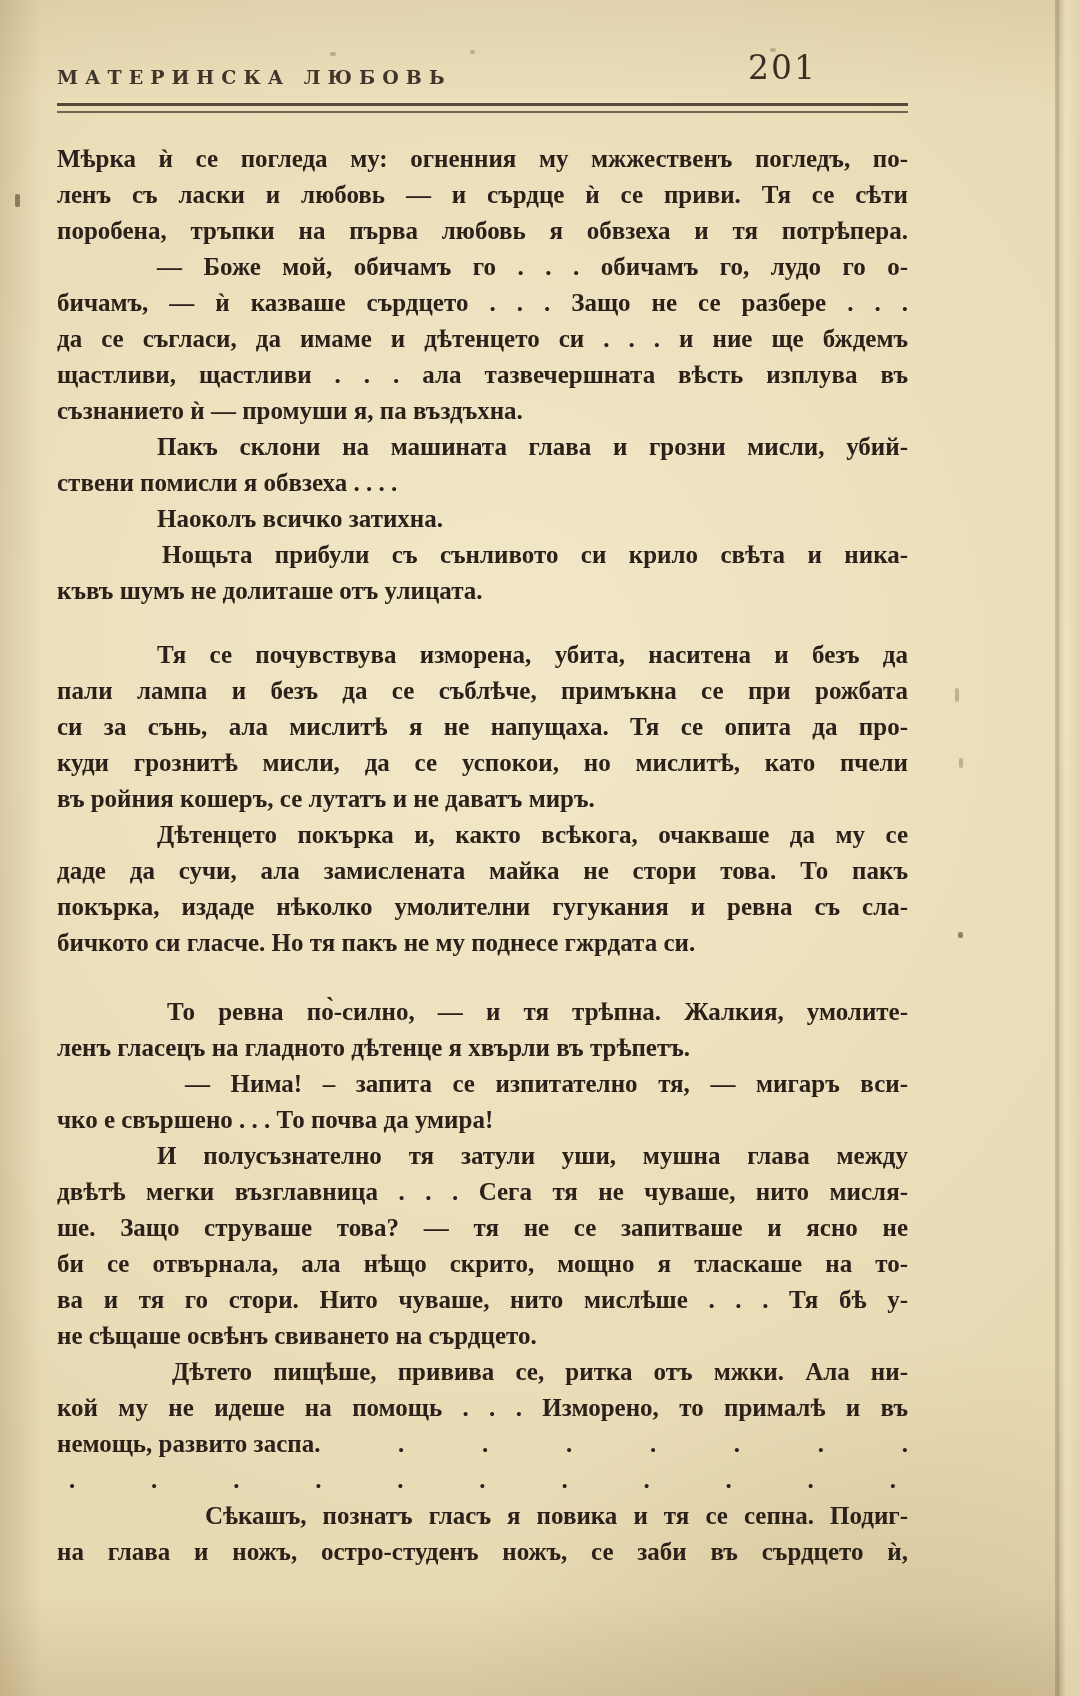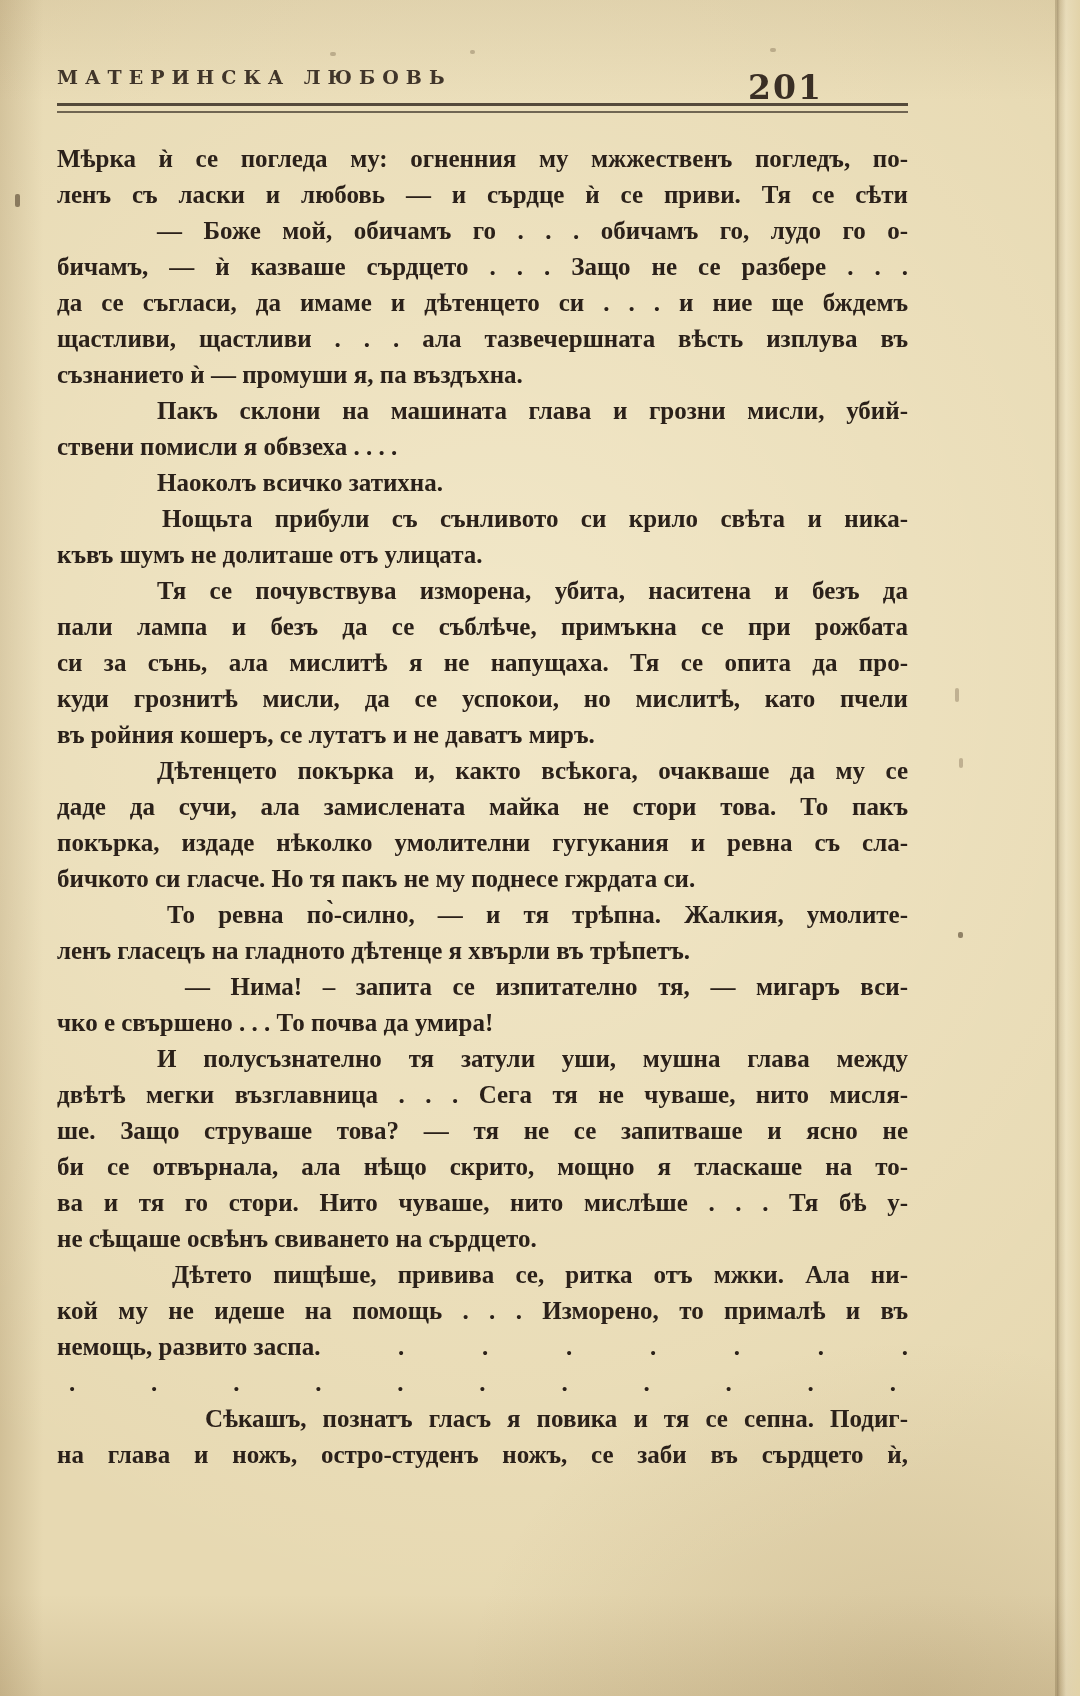"201" .page-number { font-weight: bold -> normal; top: 68px -> 48px }
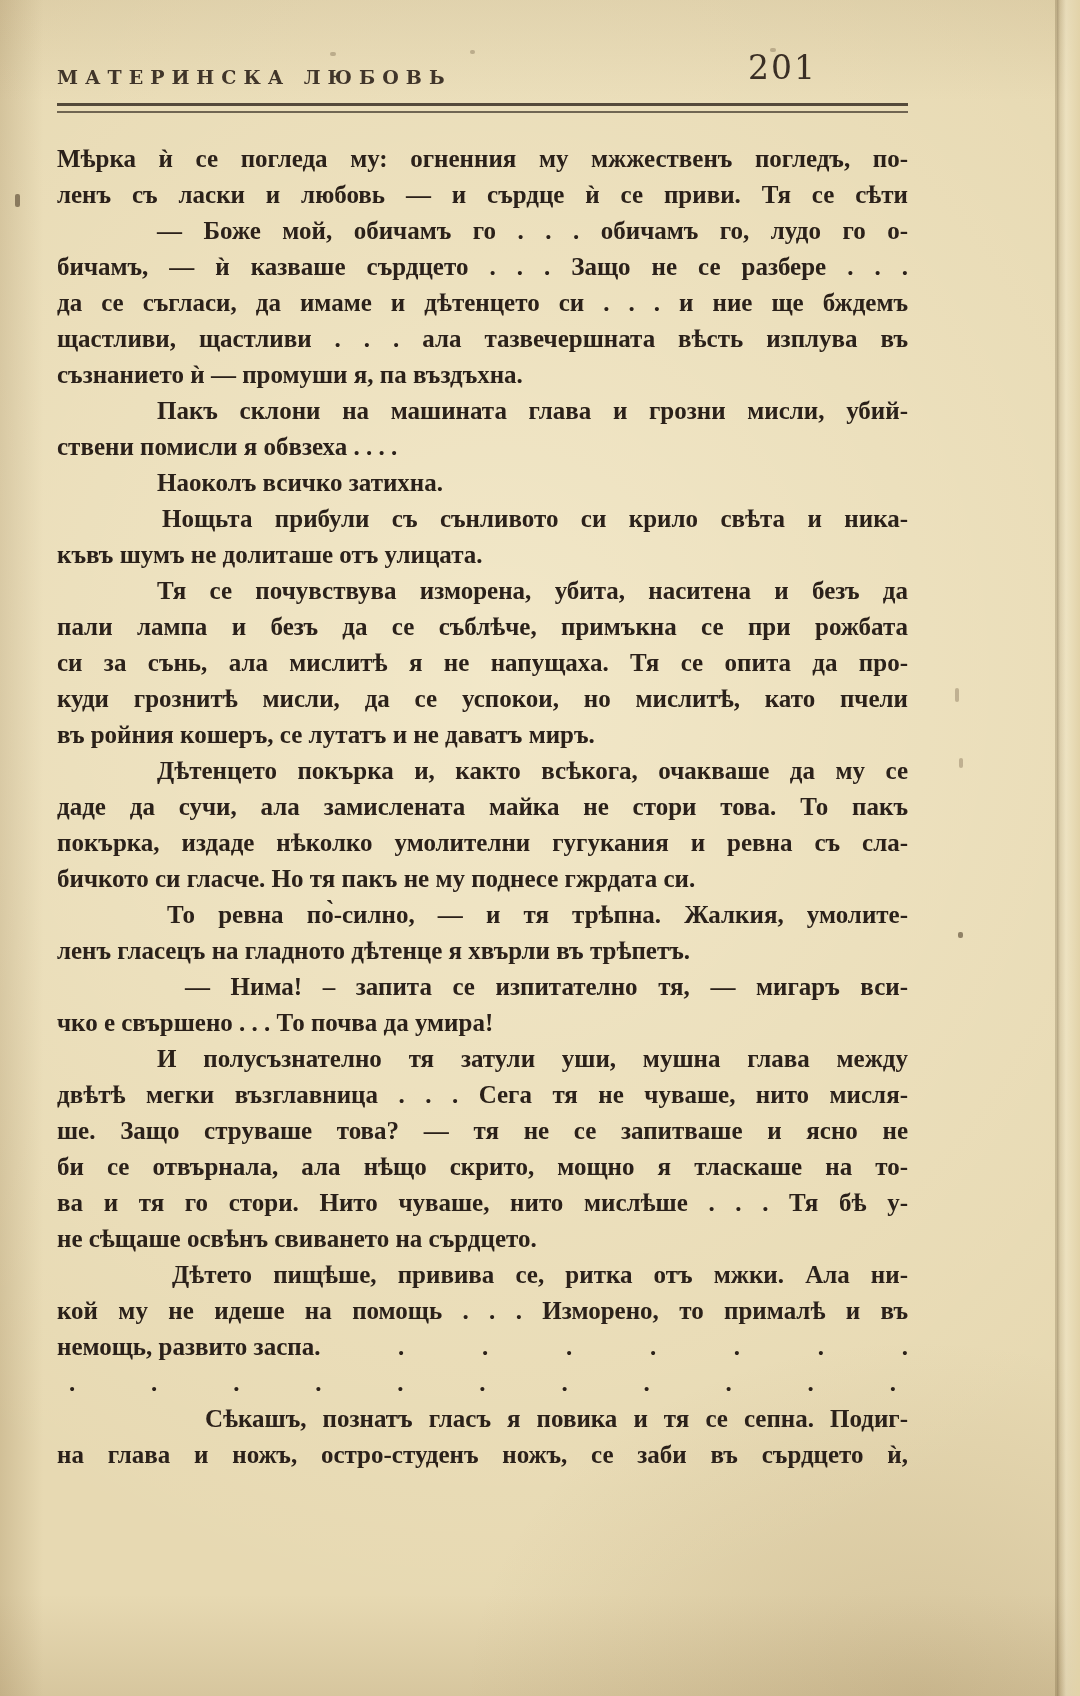"поробена, тръпки на първа любовь" div.line { html: none -> <div>поробена, тръпки на първа любовь я обвзеха и тя потрѣпера.</div> }
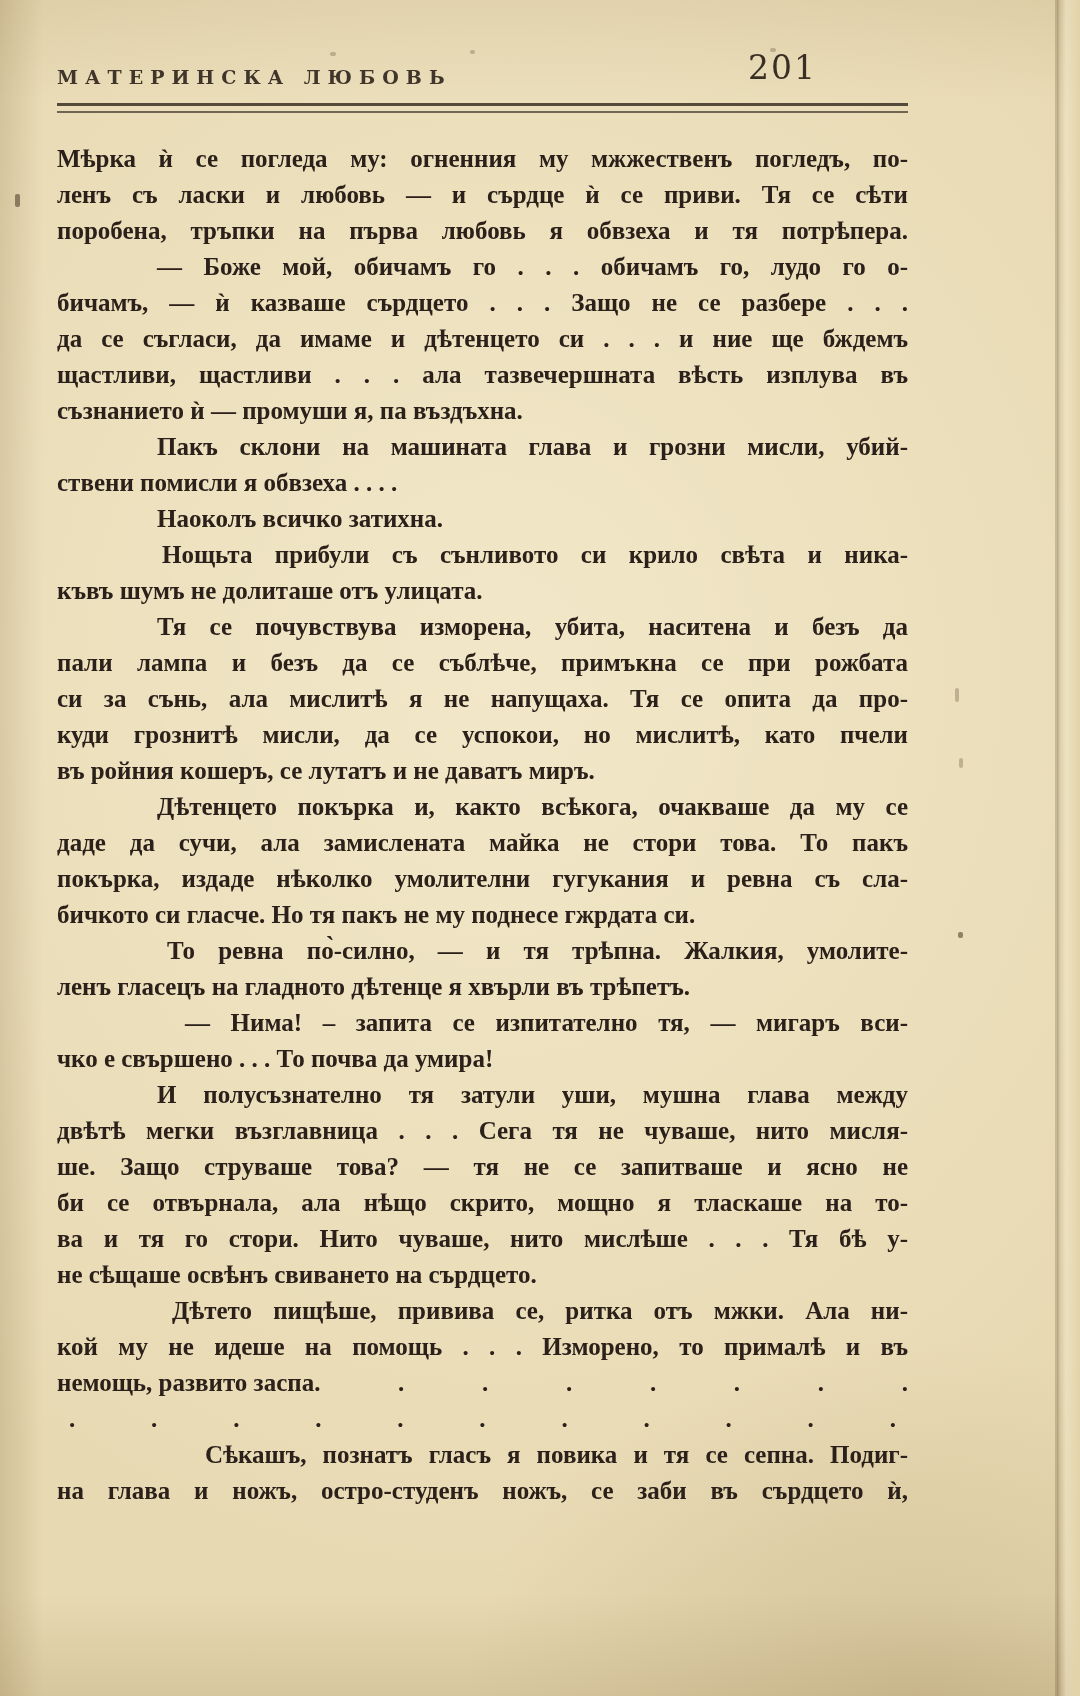"Тя се почувствува изморена, убита," div.line { margin-top: none -> 28px }
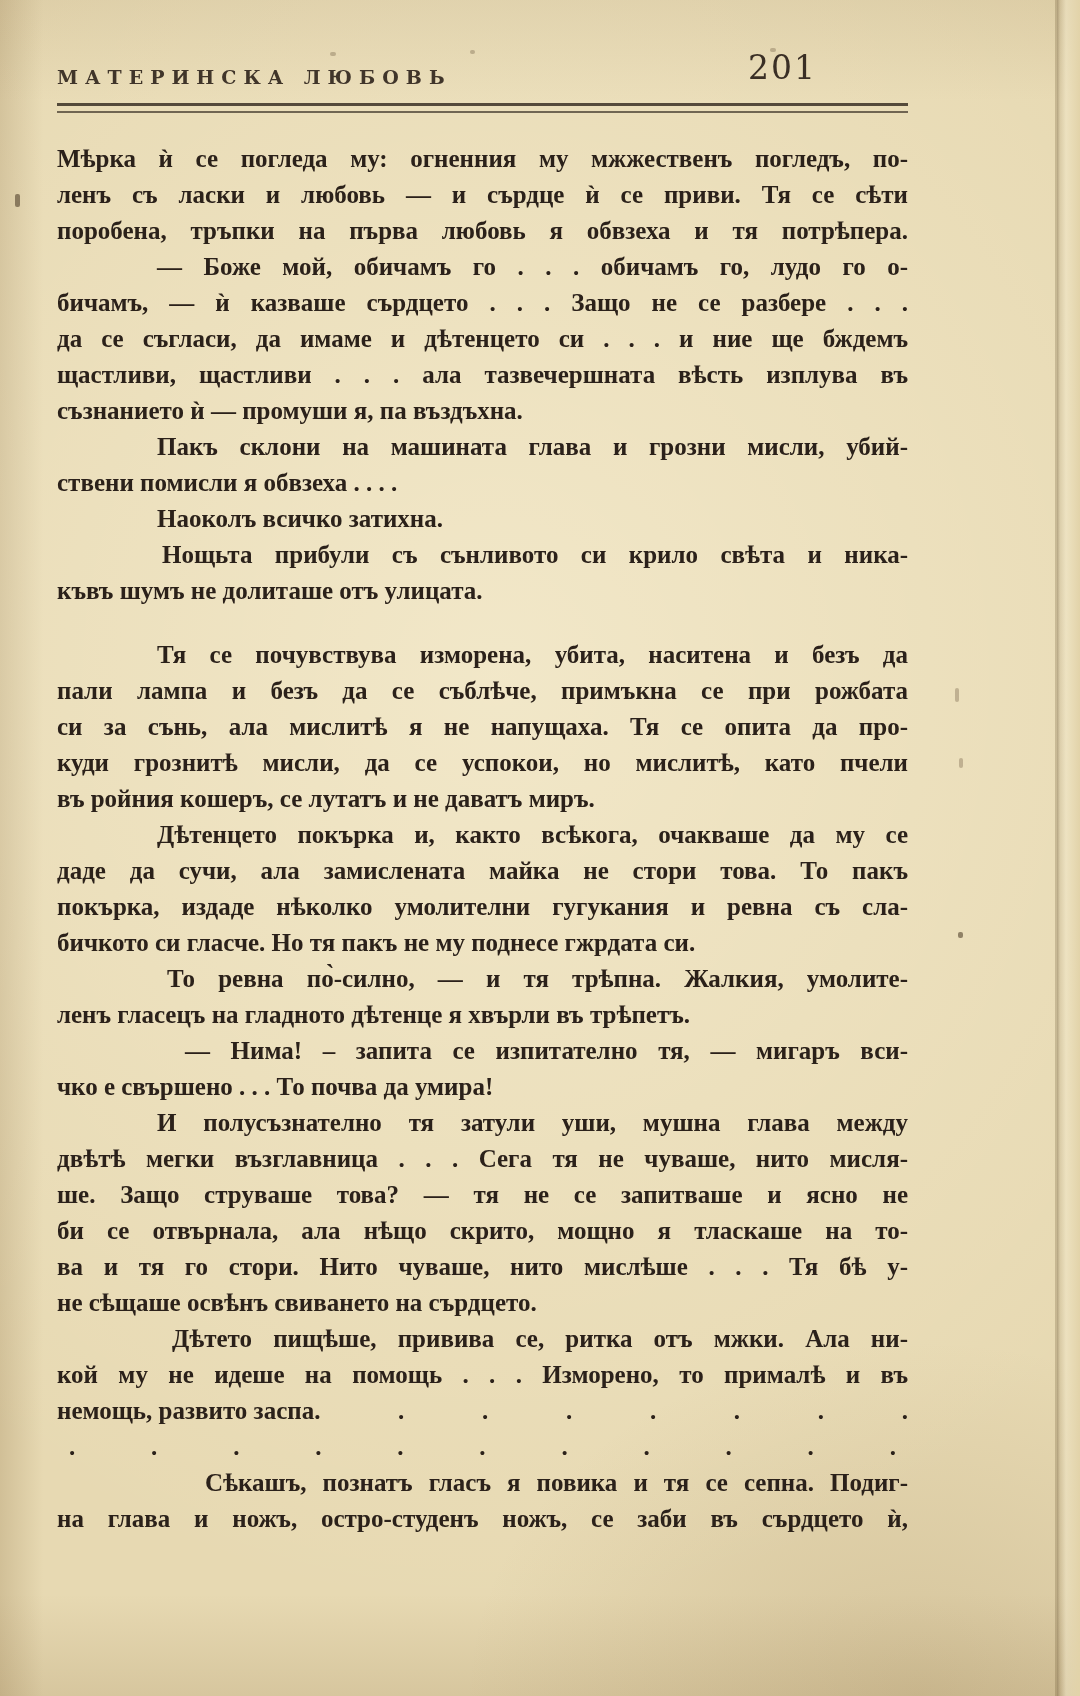"То ревна по̀-силно, — и" div.line { margin-top: none -> 33px }
